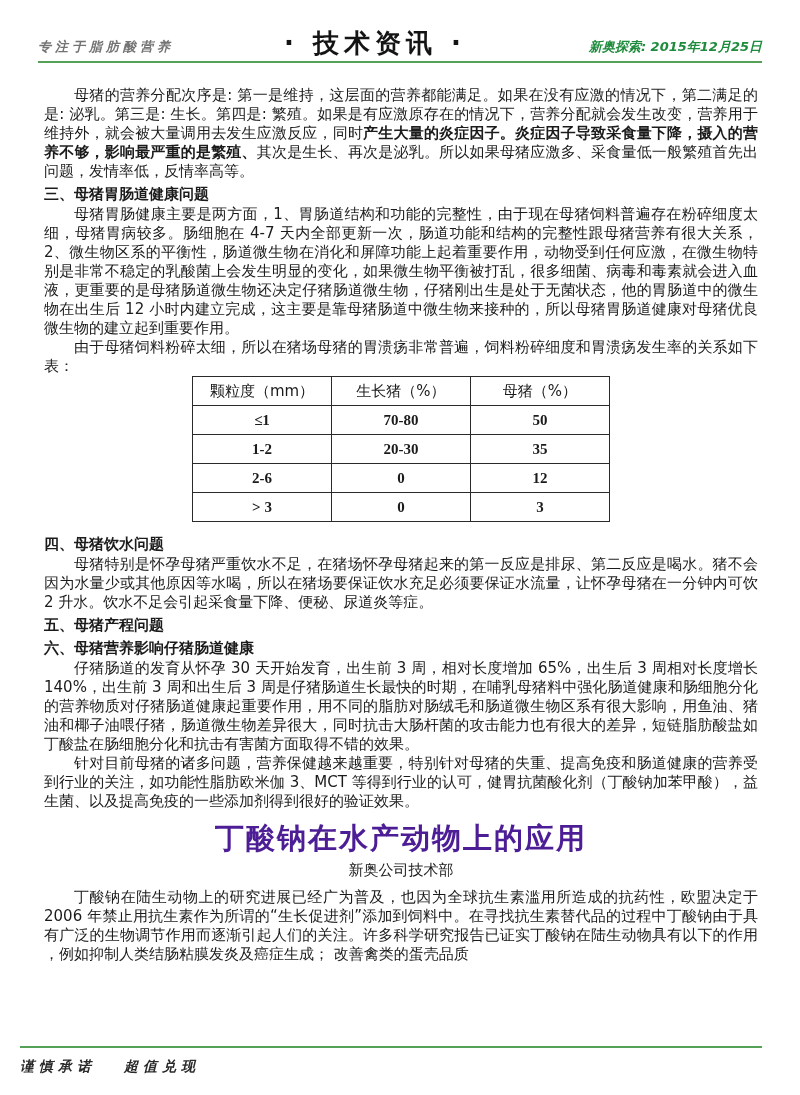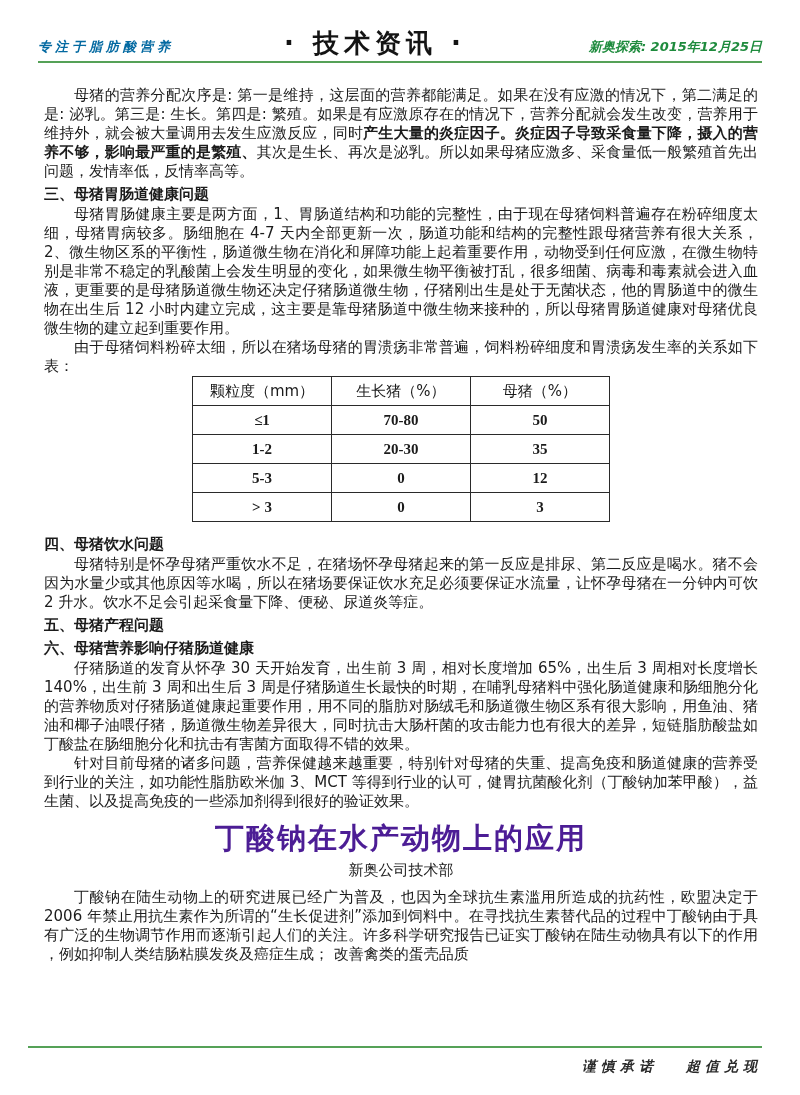"专注于脂肪酸营养" .header-left { color: #0369a1 -> #737373 }
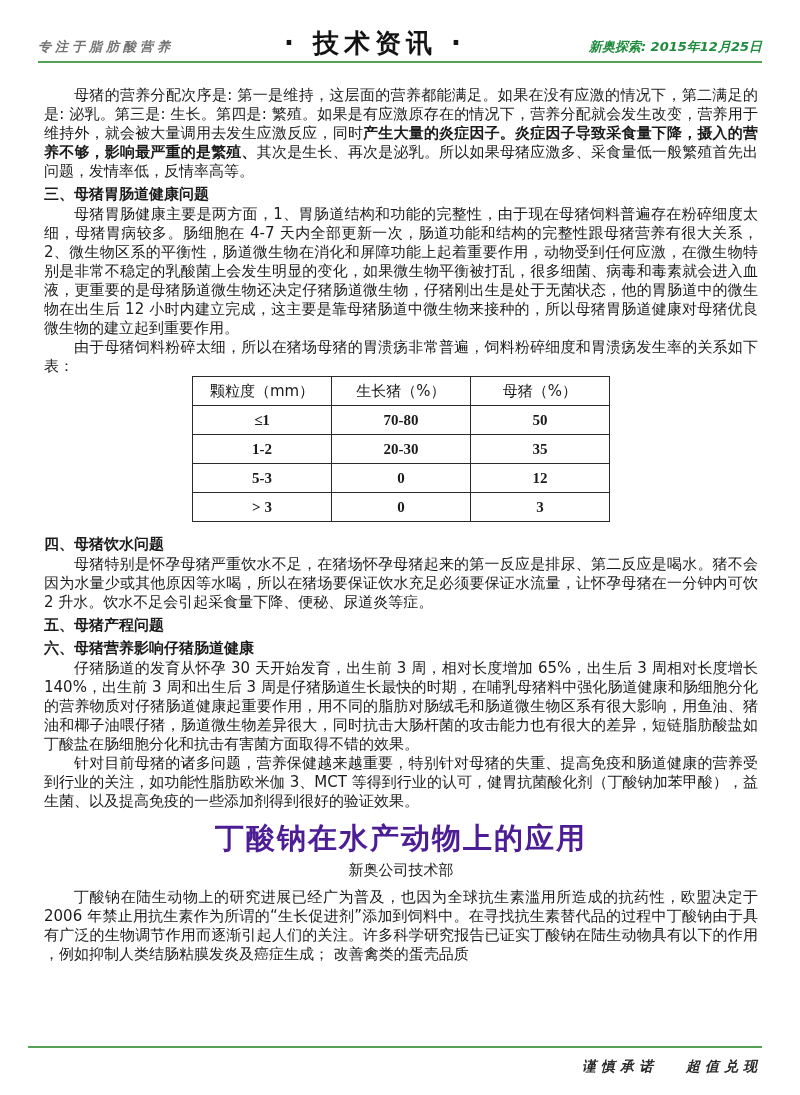"5-3" td { text: 5-3 -> 2-6 }
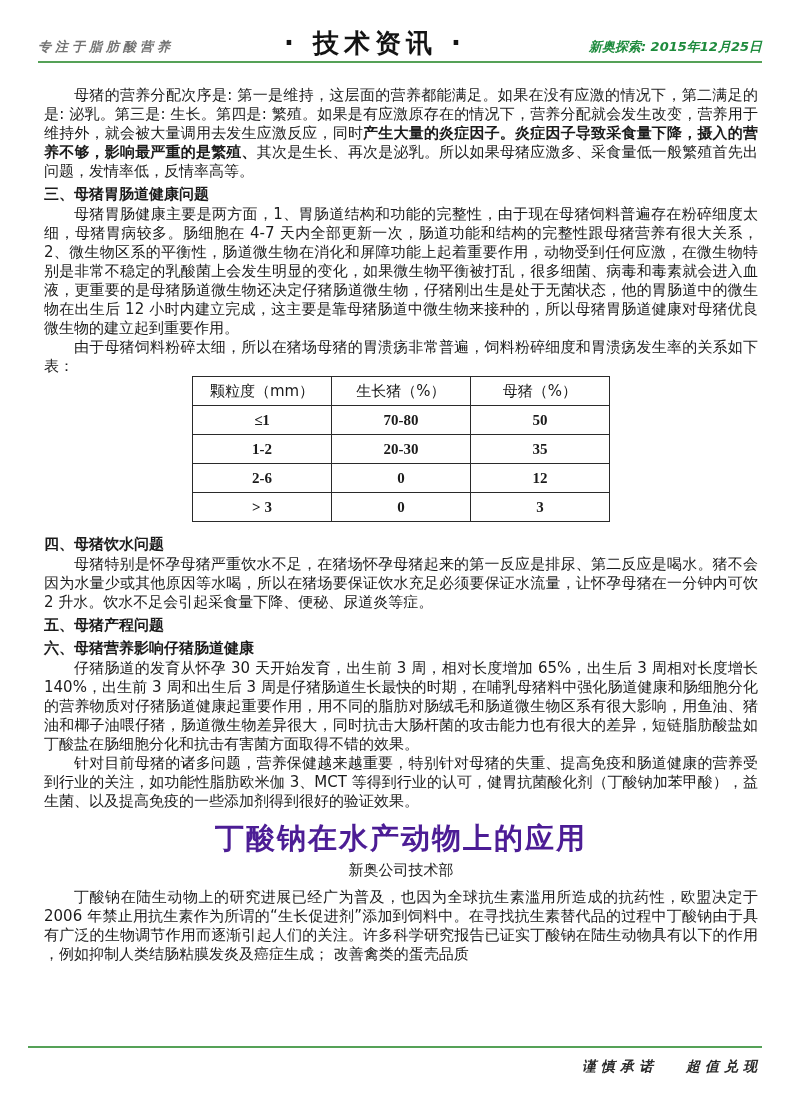"谨慎承诺 超值兑现" .footer { left: 28px -> 20px; text-align: right -> none }
